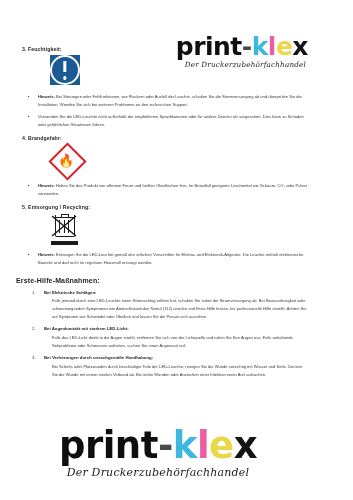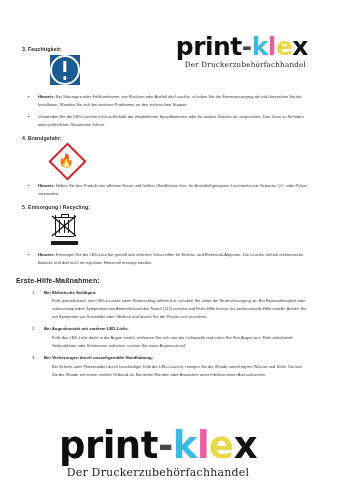"Der Druckerzubehörfachhandel" .logo-tag { font-style: none -> italic }
